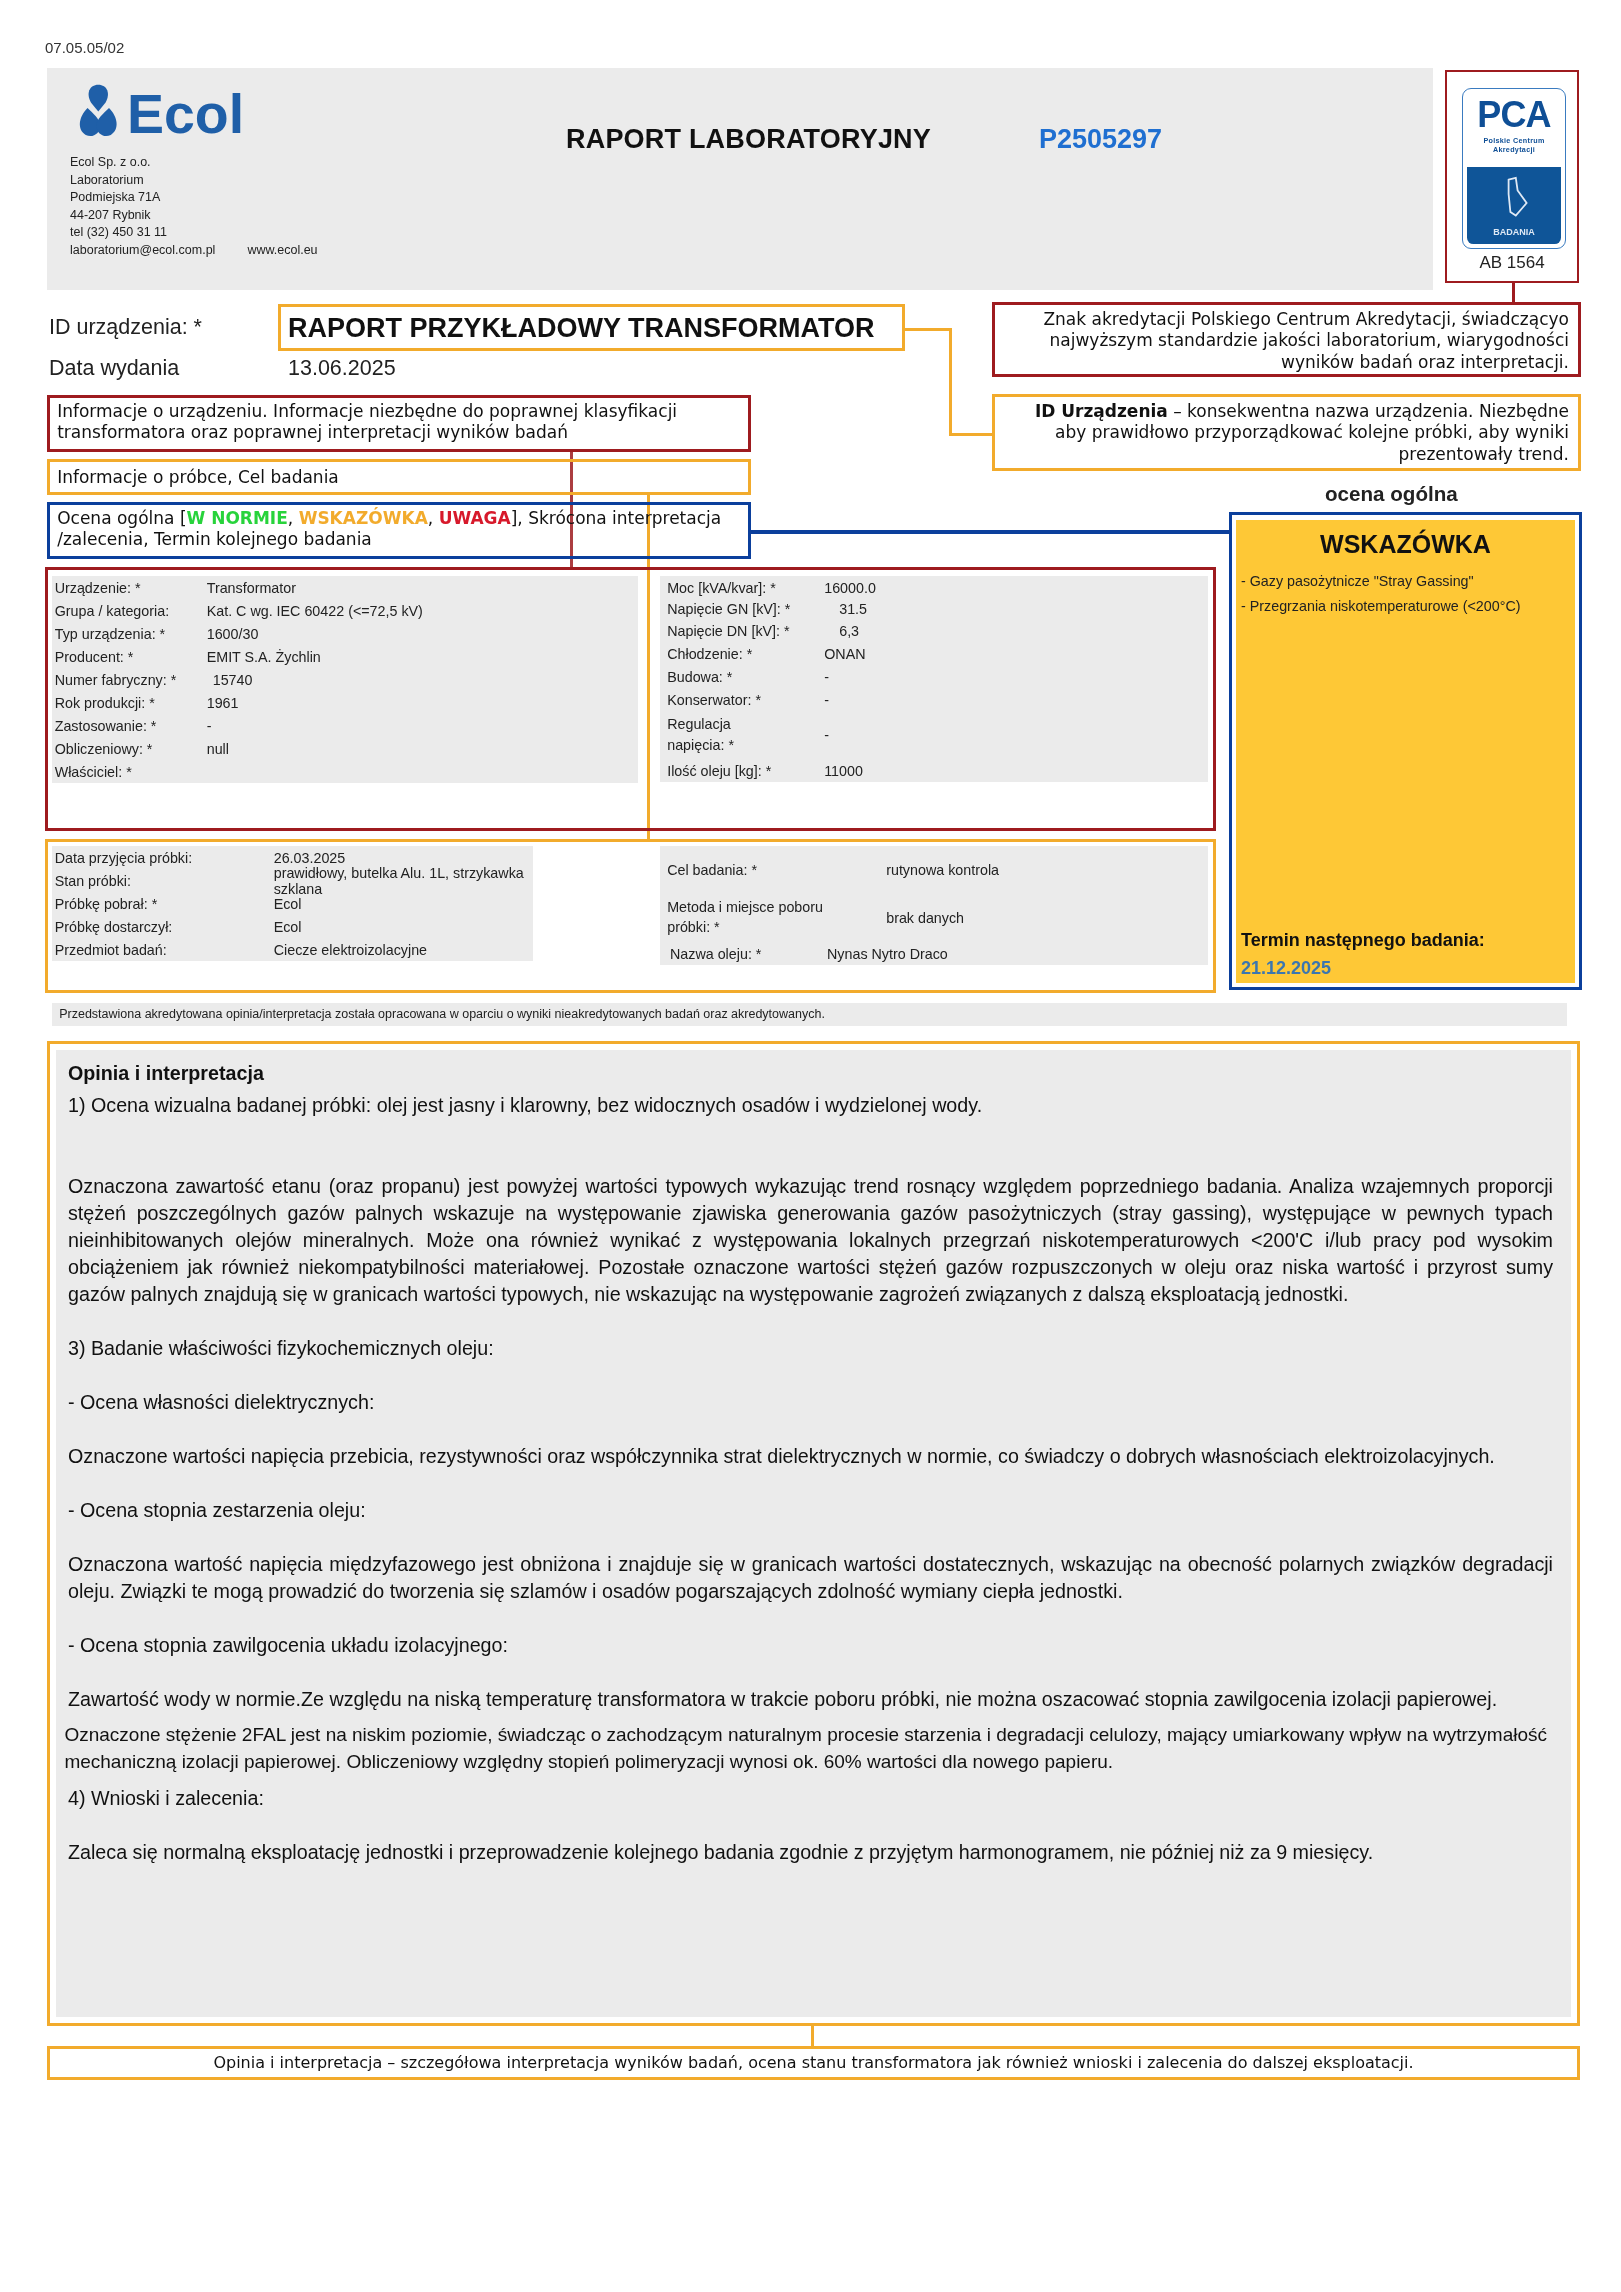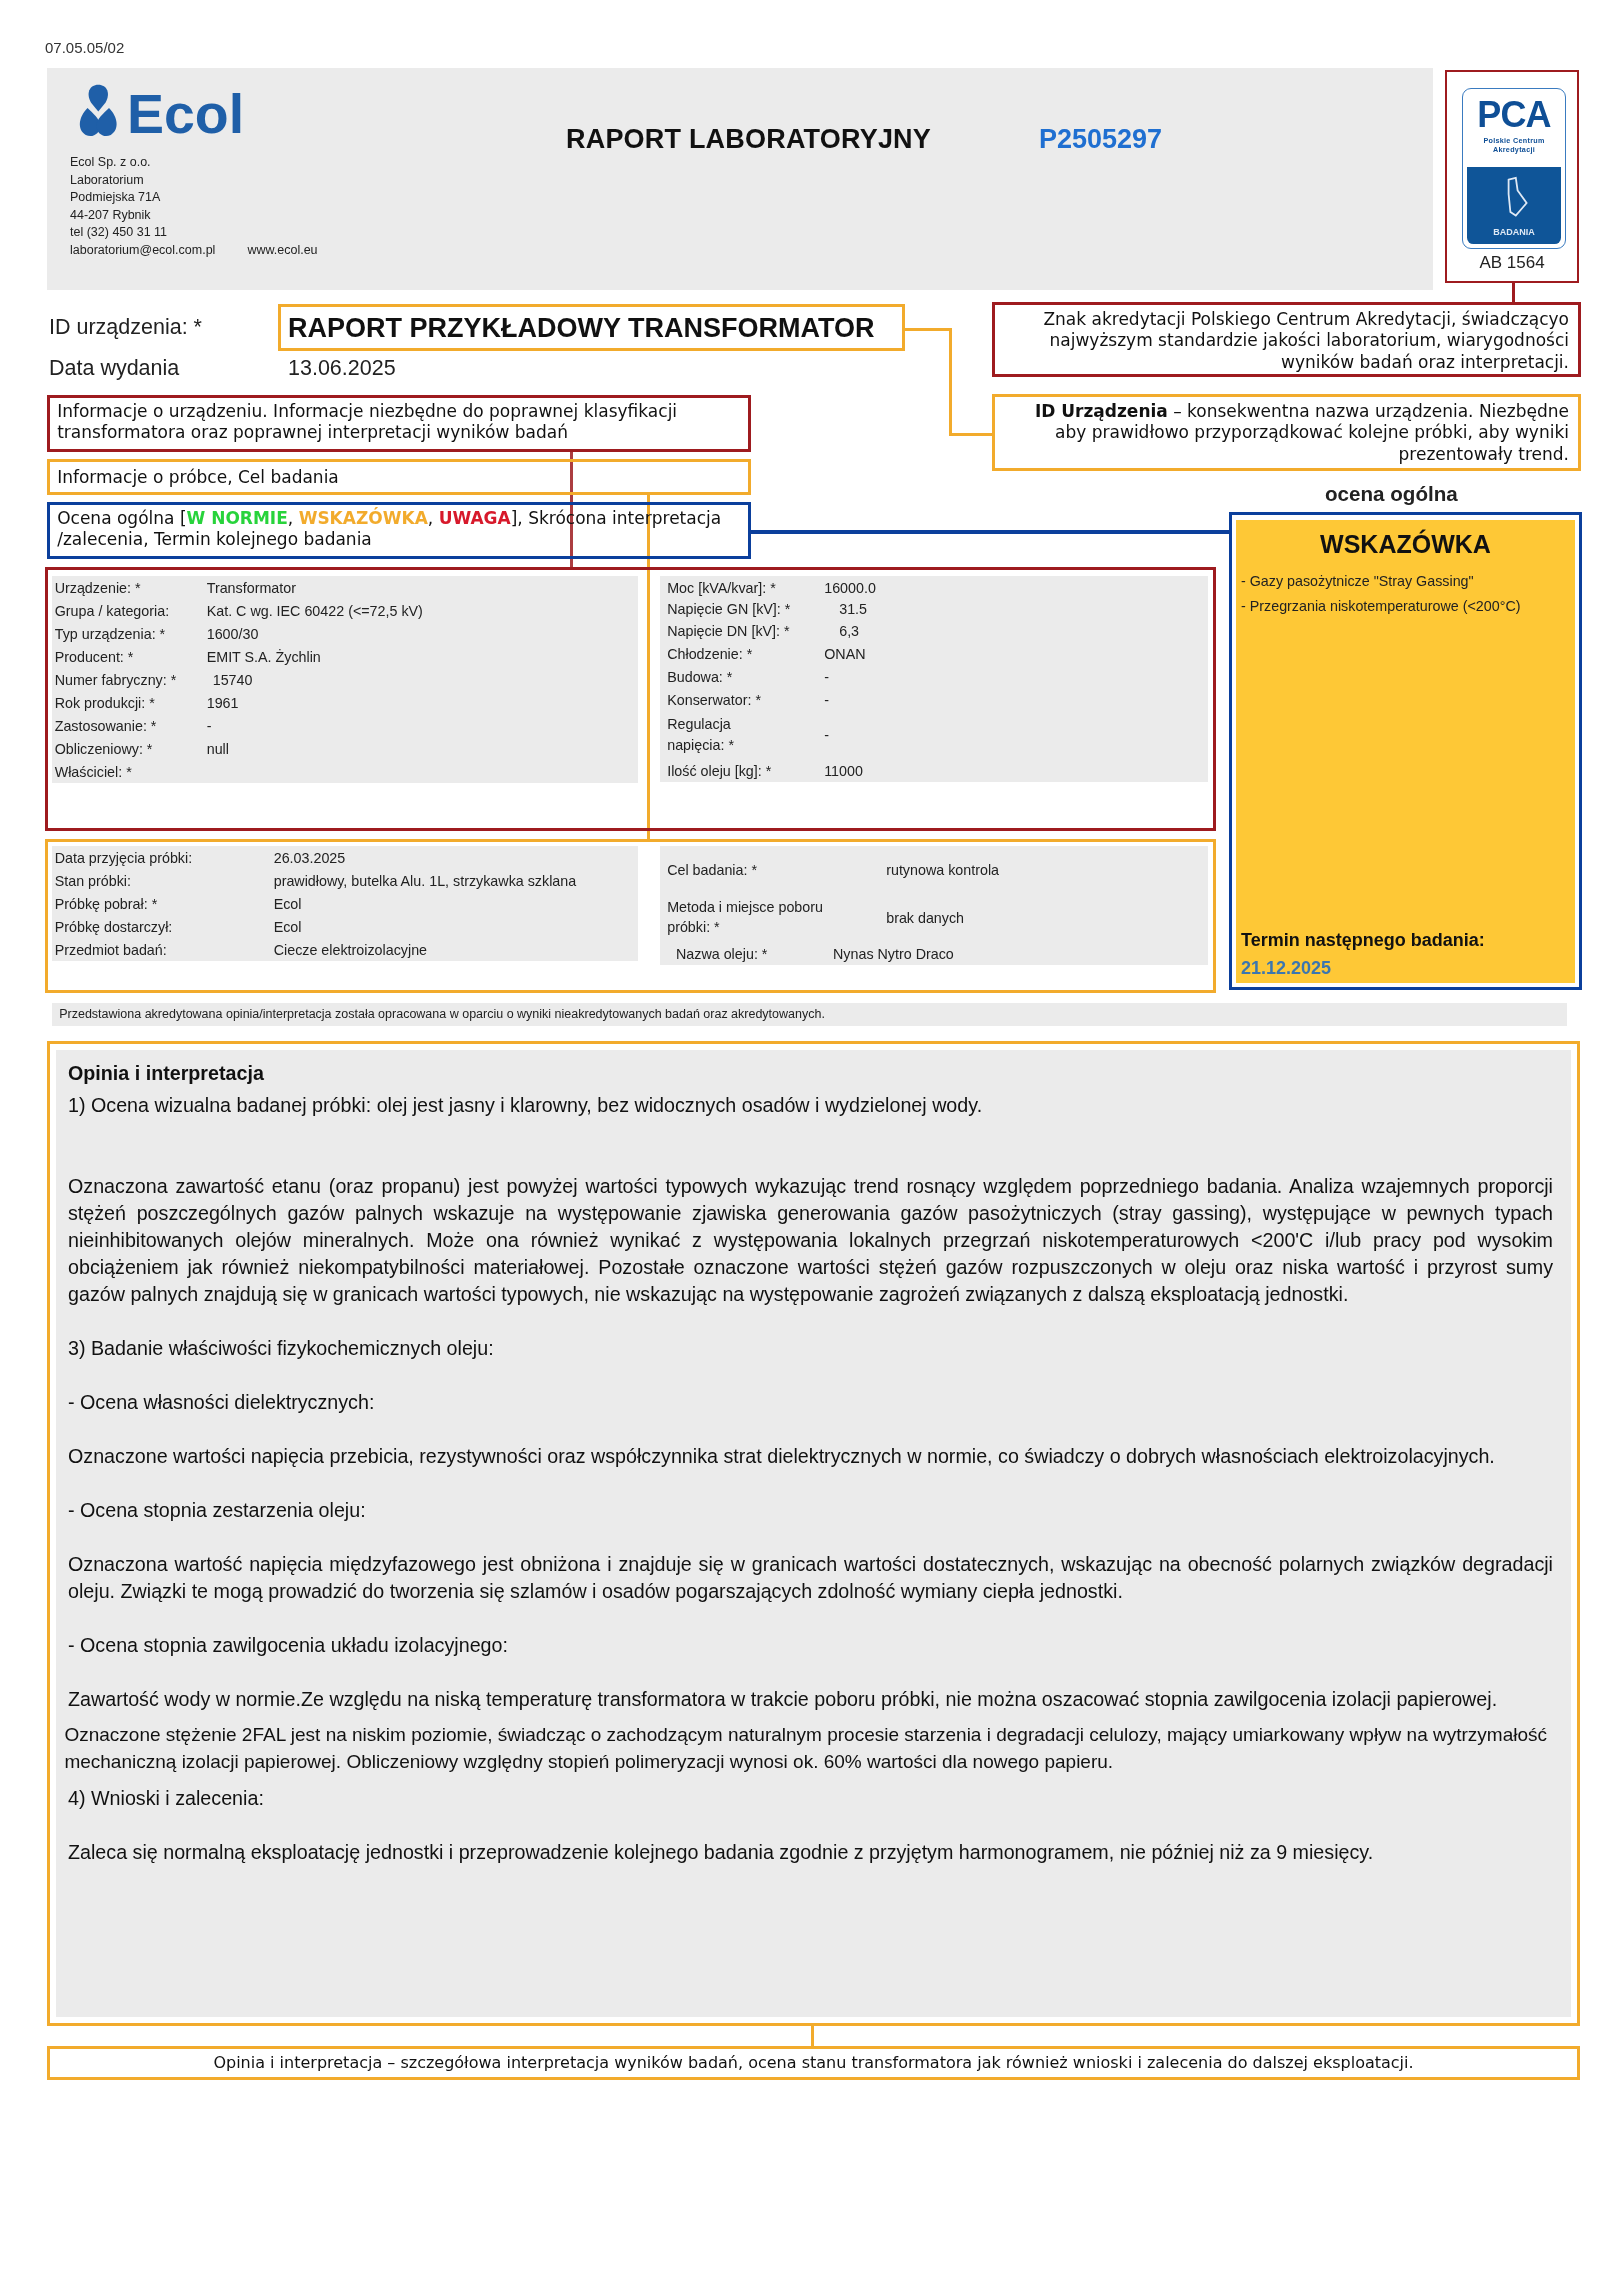"Data przyjęcia próbki:" div.tbl { width: 586px -> 481px }
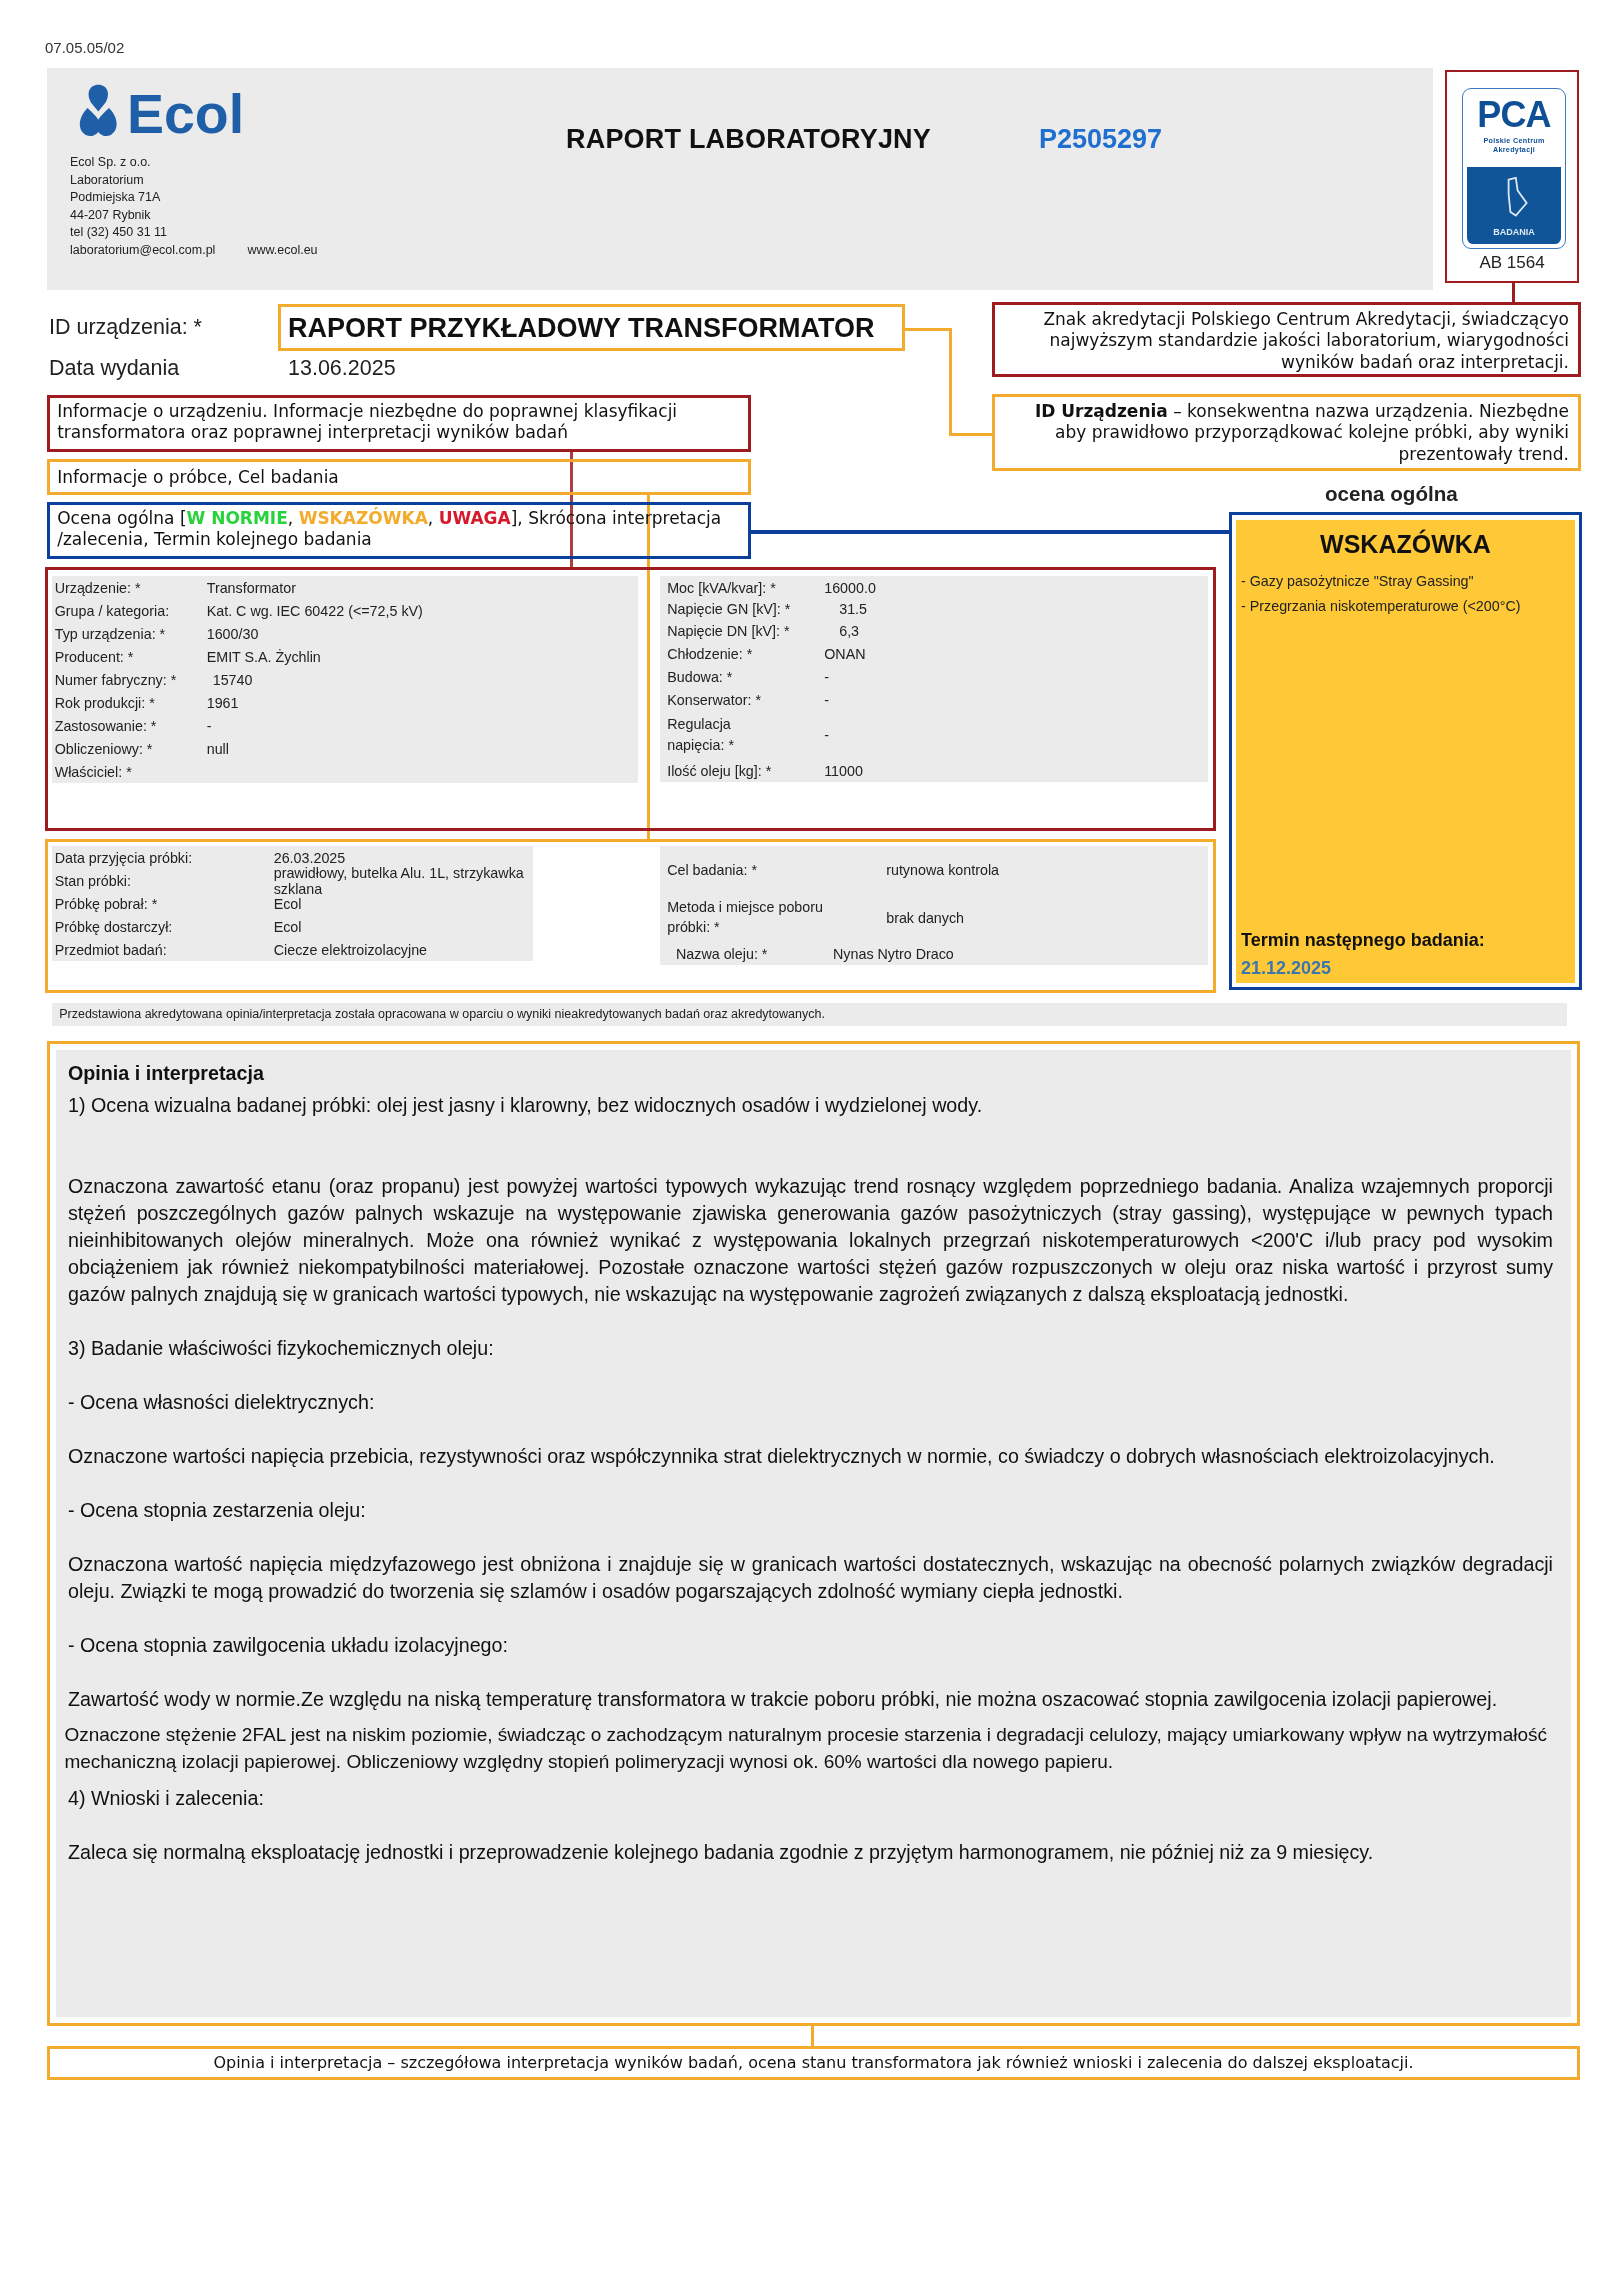"Nazwa oleju: *" span.k { padding-left: 16px -> 10px }
